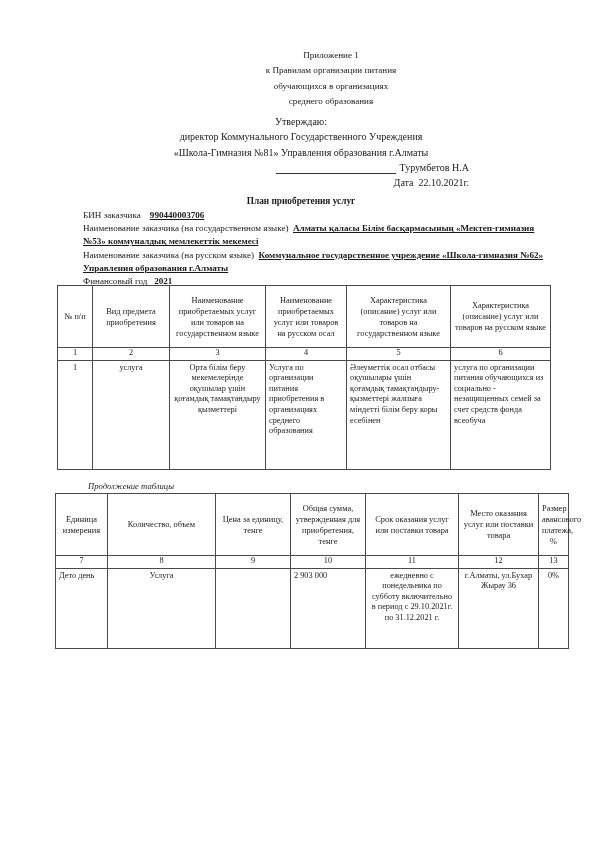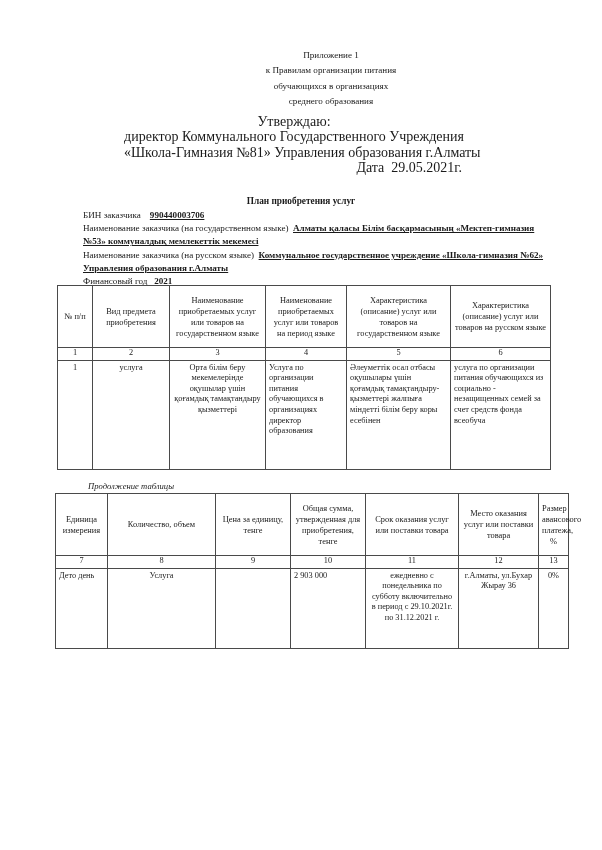"Утверждаю:" .approve-block { font-size: 14px -> 10px; right: 38px -> 31px }
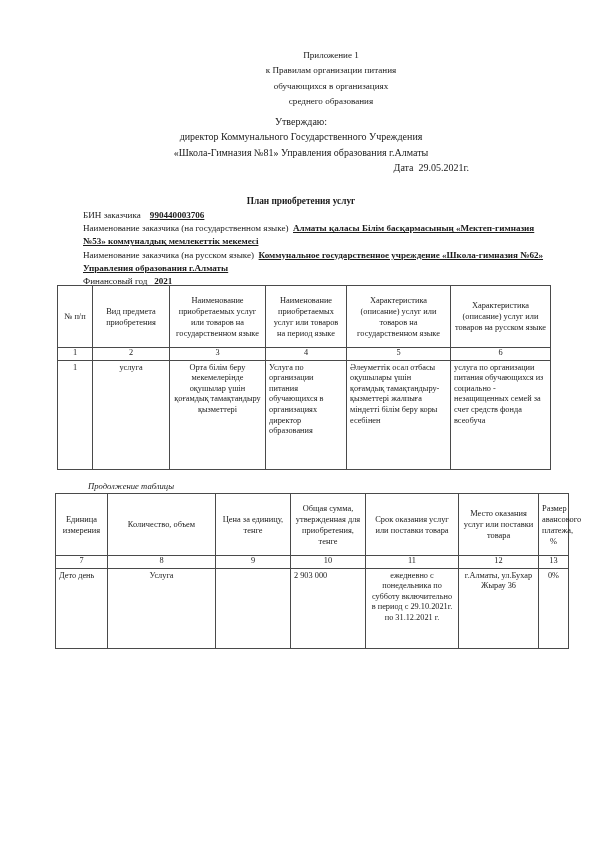"Турумбетов Н.А" div.ln { html: none -> <div><span></span><span>Турумбетов Н.А</span></div> }
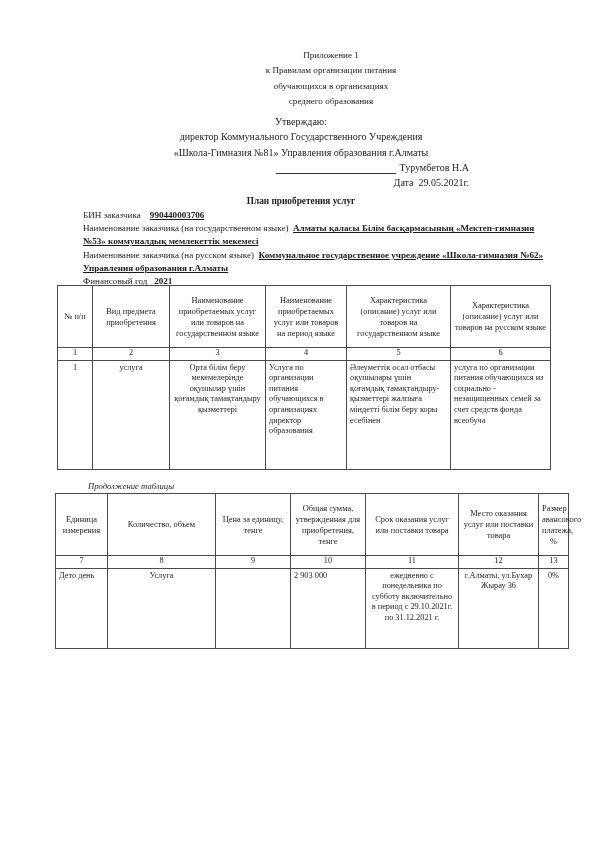"29.05.2021г." span { text: 29.05.2021г -> 22.10.2021г }
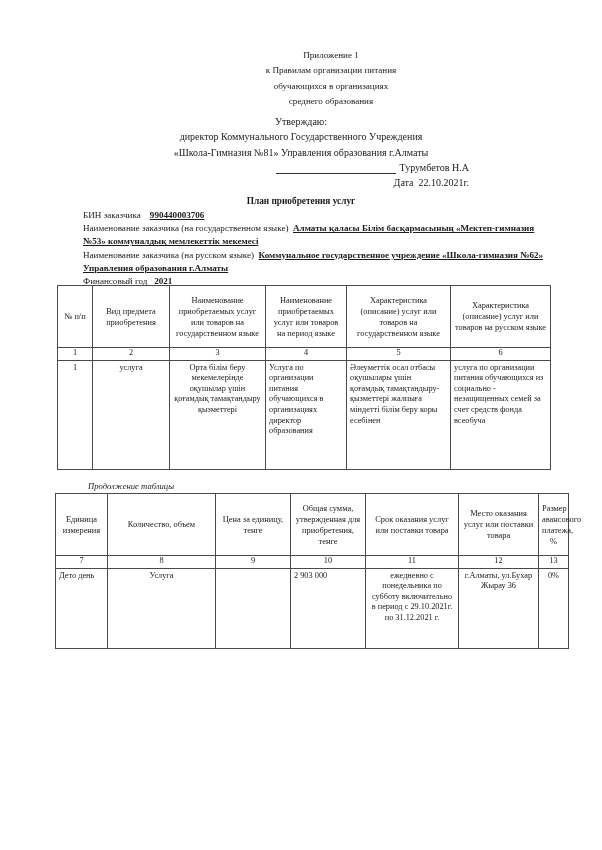"Наименование приобретаемых услуг или товаров на период" th { text: период языке -> русском осал }
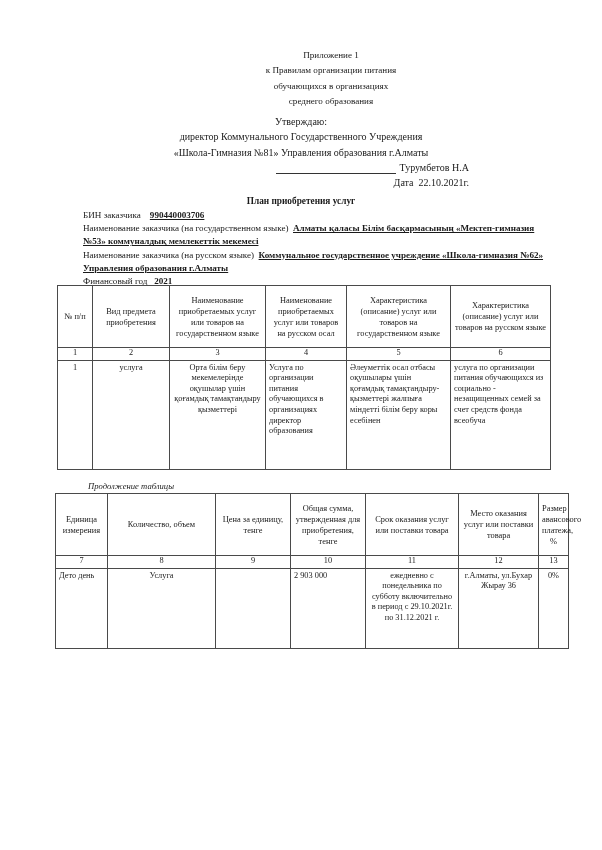"Услуга по организации питания обучающихся в" td.cell-left { text: обучающихся в организациях директор -> приобретения в организациях среднего }
